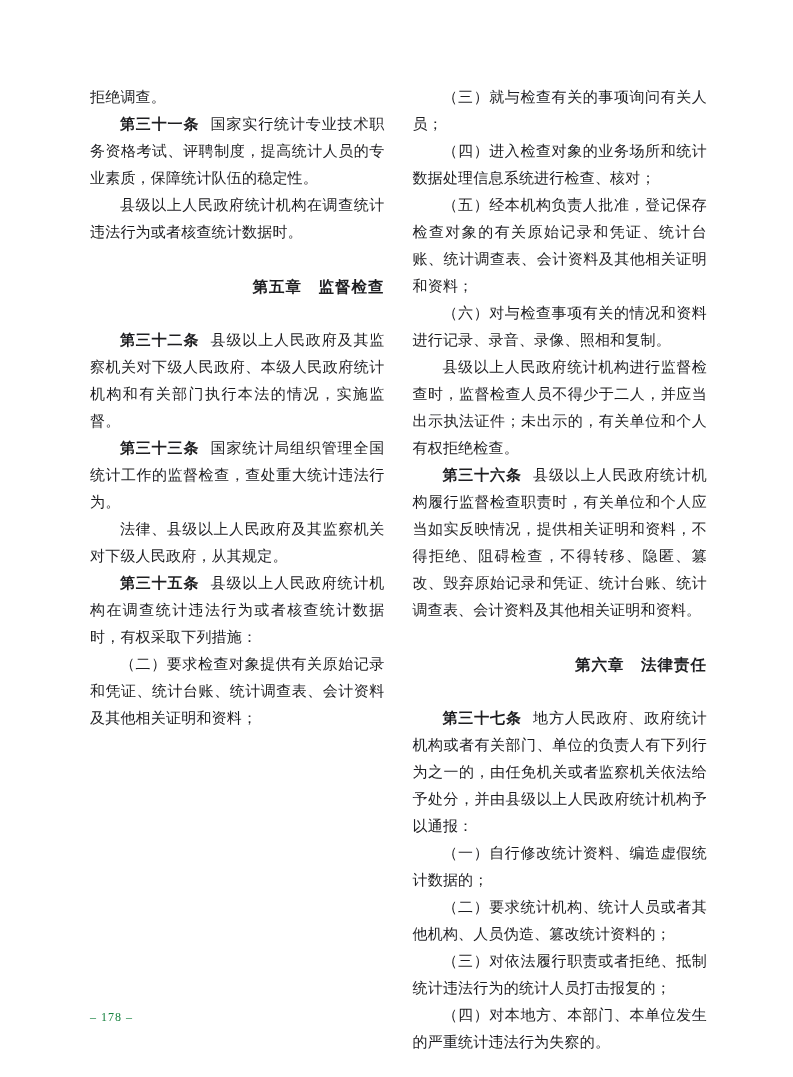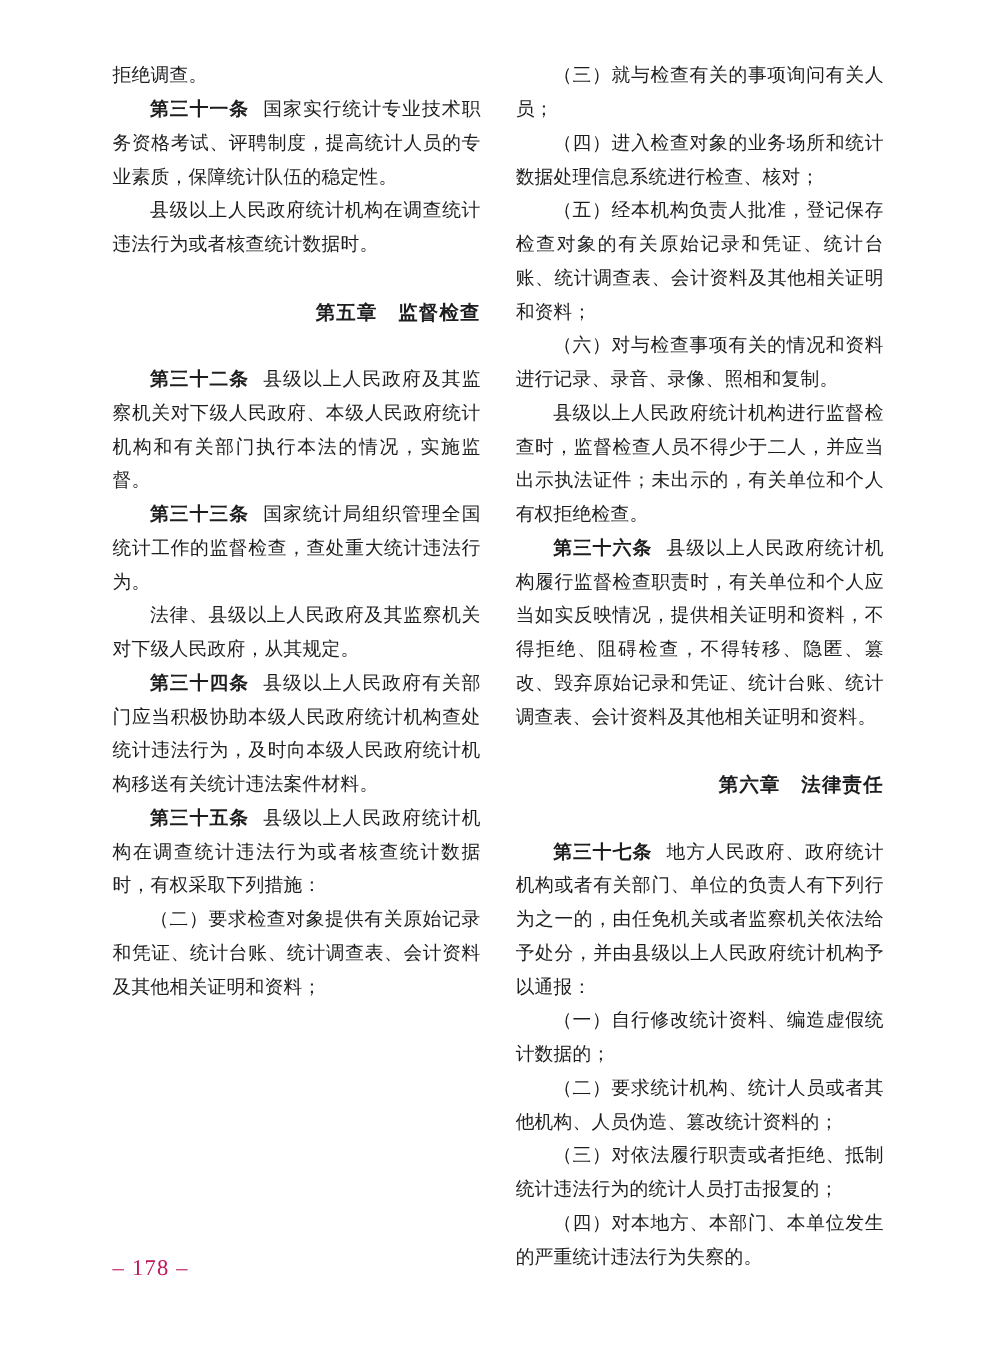"拒绝调查。" .page { padding: 48px 86px 60px 90px -> 84px 86px 60px 90px }
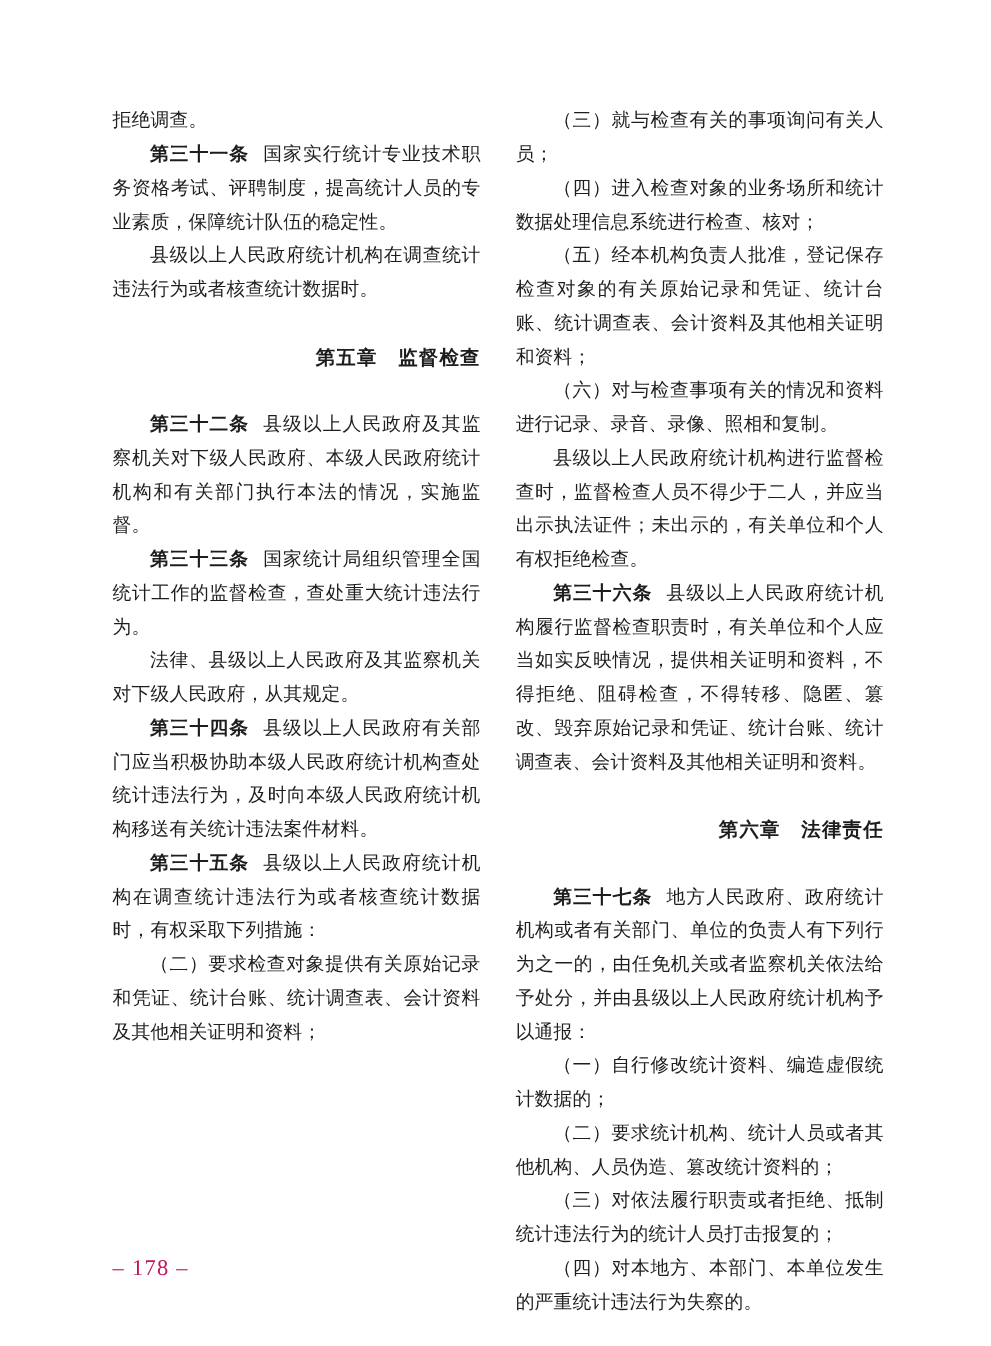"第三十四条" p.para { html: <p><b>第三十四条</b>县级以上人民政府有关部门应当积极协助本级人民政府统计机构查处统计违法行为，及时向本级人民政府统计机构移送有关统计违法案件材料。</p> -> none }
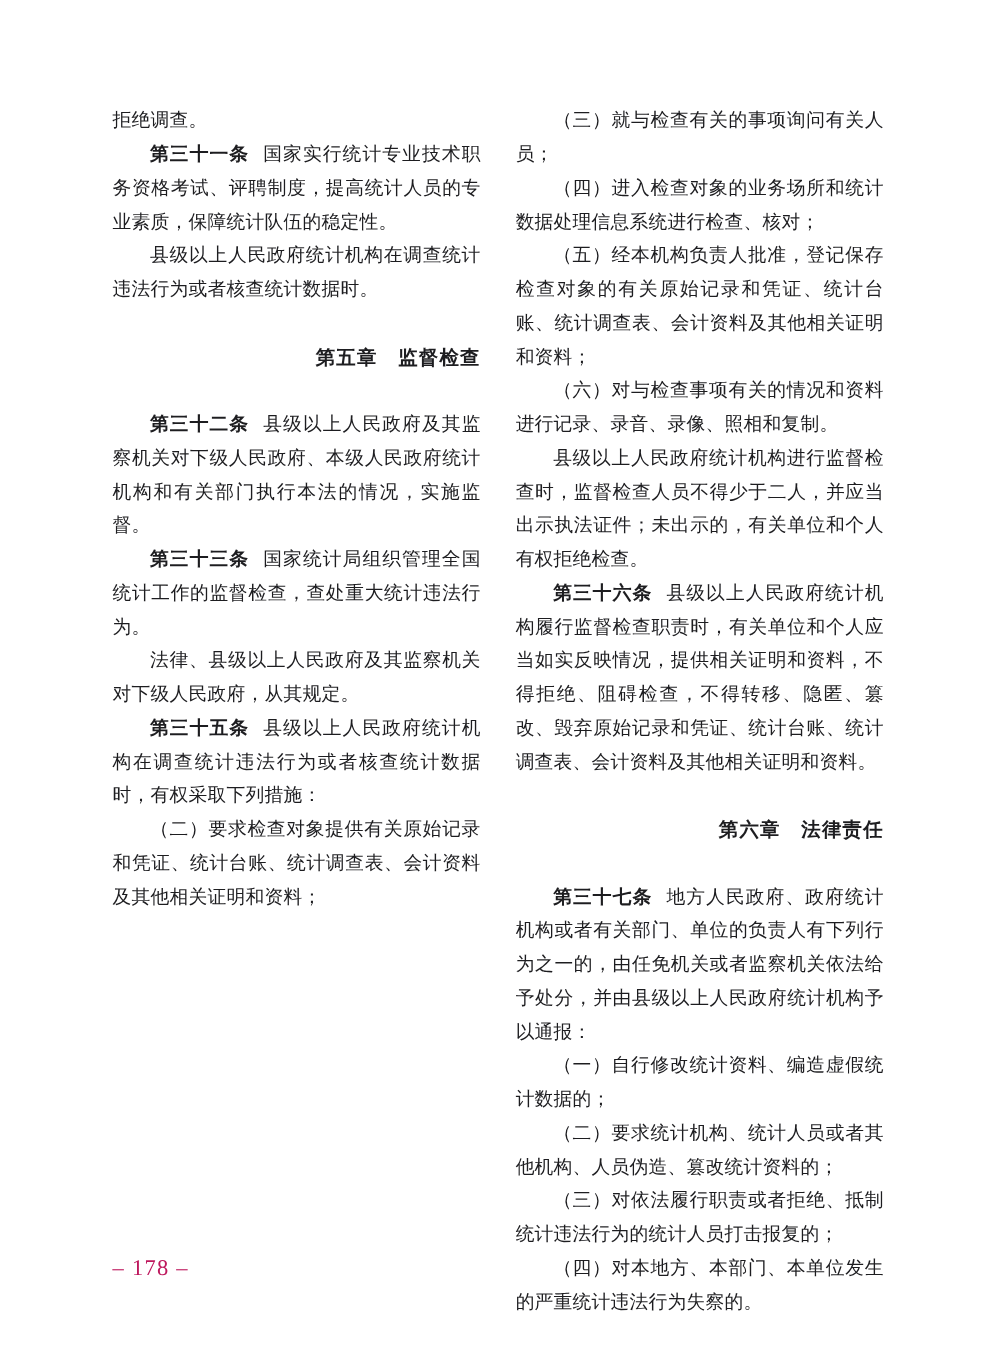"– 178 –" .page-number { color: #be185d -> #15803d; font-size: 18px -> 12px }
